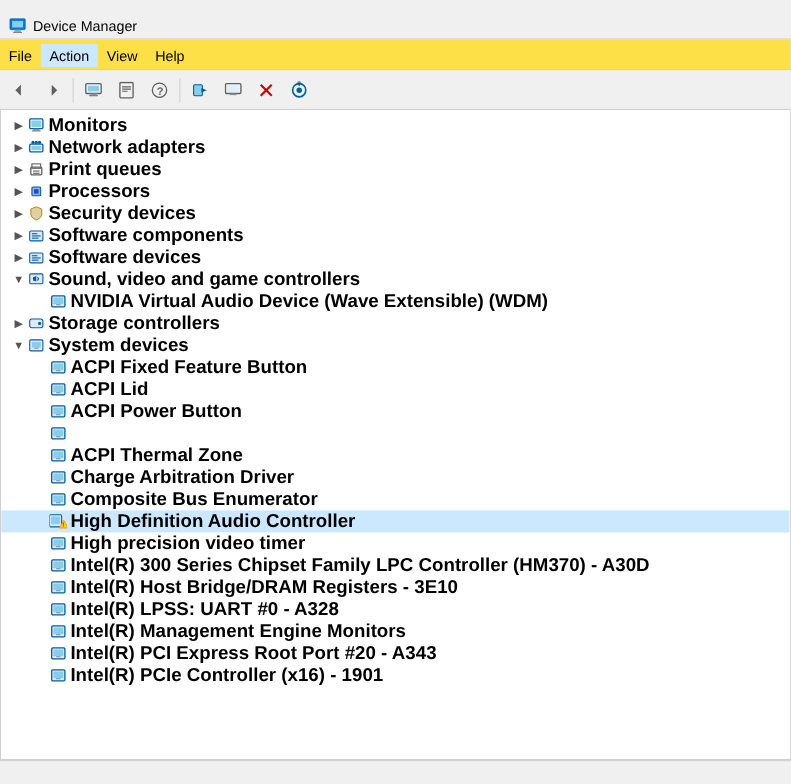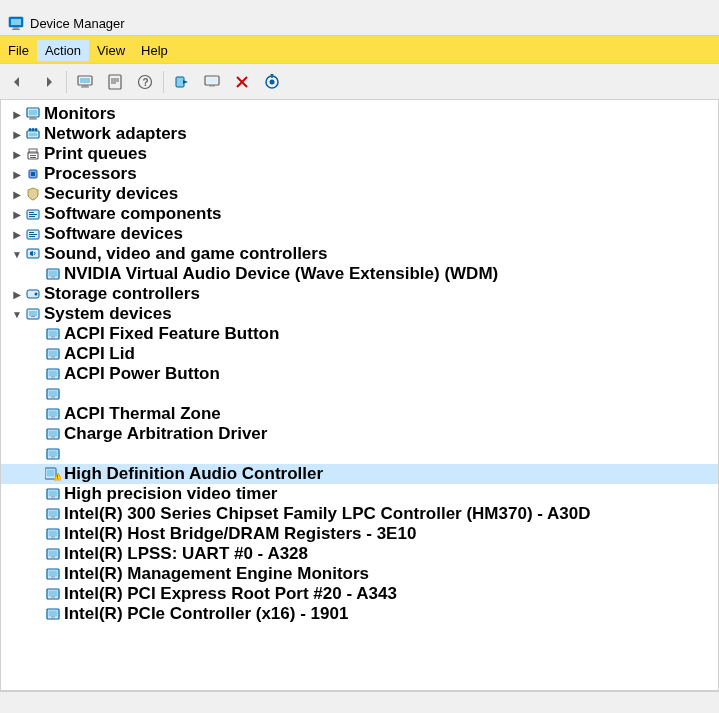"Composite Bus Enumerator" span.tree-label { html: none -> <span>Composite Bus Enumerator</span> }
